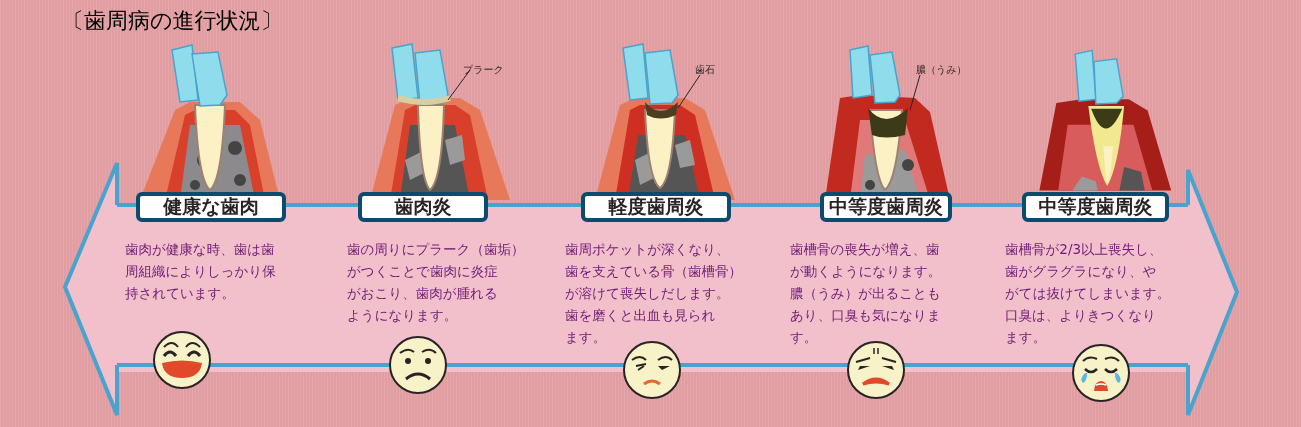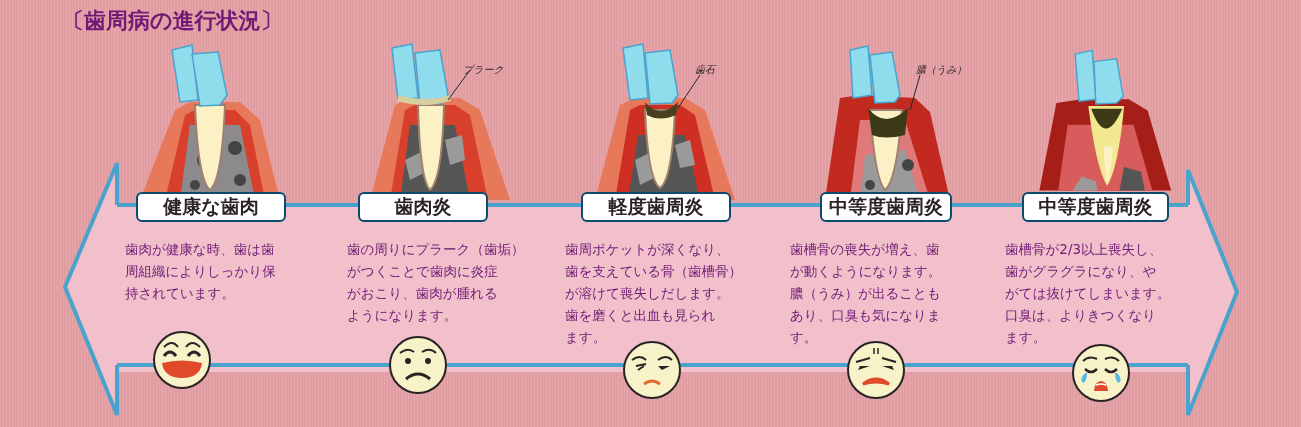"〔歯周病の進行状況〕" .title { color: #701a75 -> #000000; font-weight: bold -> normal }
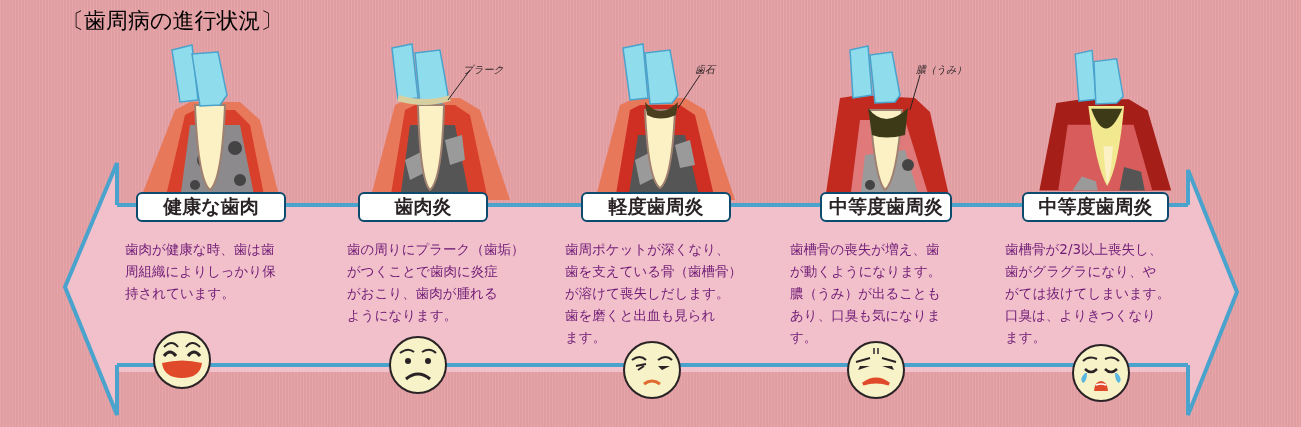"プラーク" .callout { font-style: italic -> none }
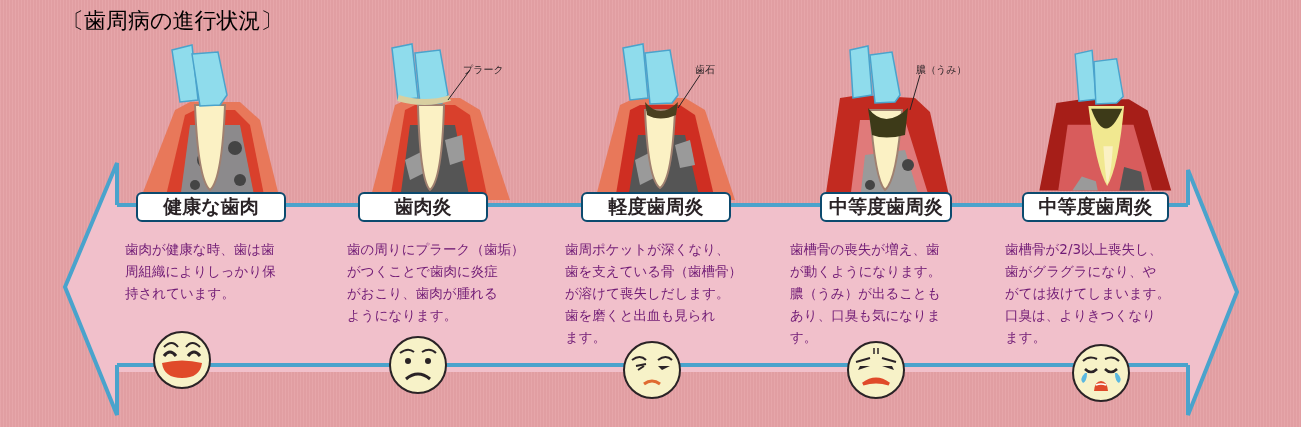"健康な歯肉" .stage-label { border: 2px solid #0c4a6e -> 4px solid #0c4a6e }
